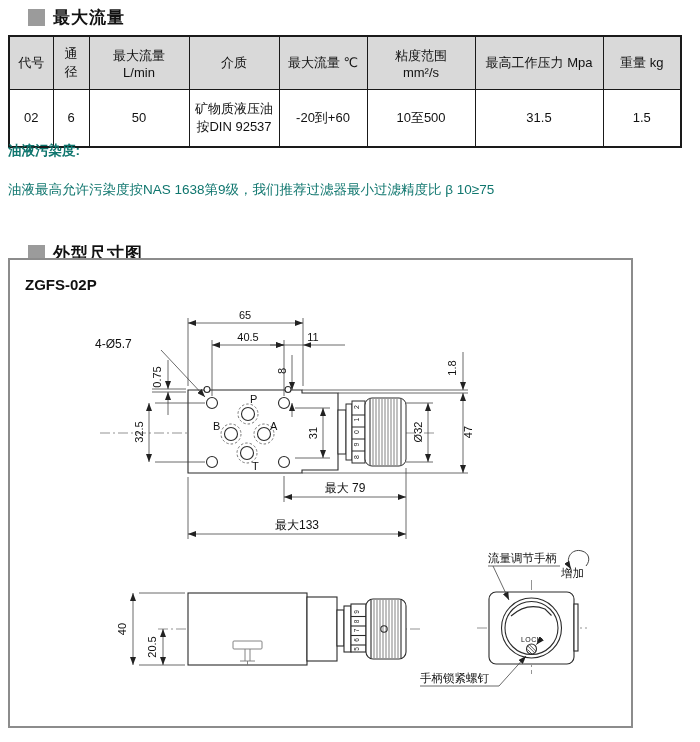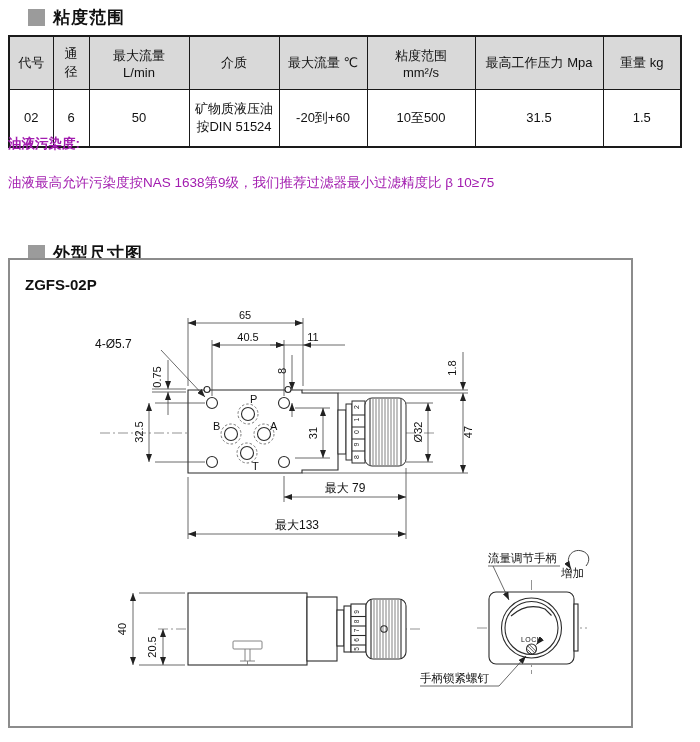"粘度范围" span.sec-title { text: 粘度范围 -> 最大流量 }
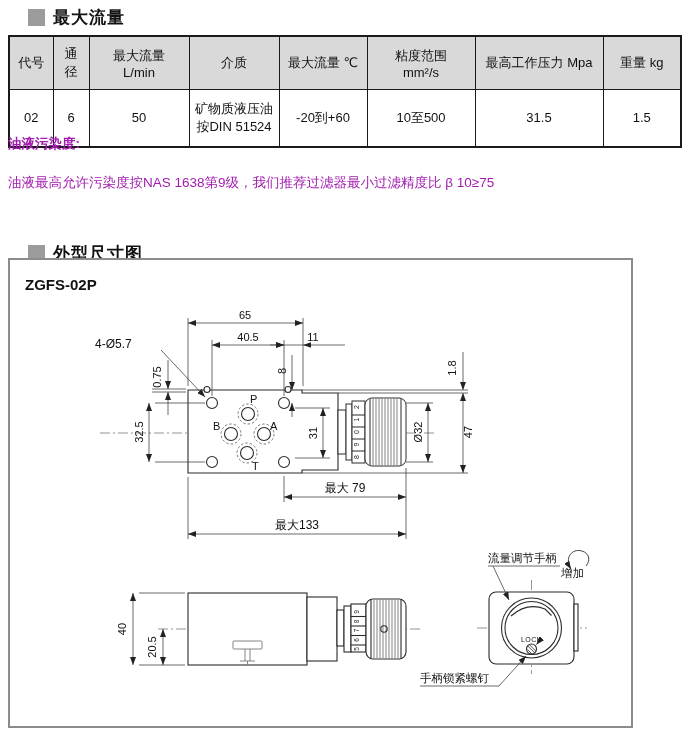"矿物质液压油" td.medium-cell { text: 51524 -> 92537 }
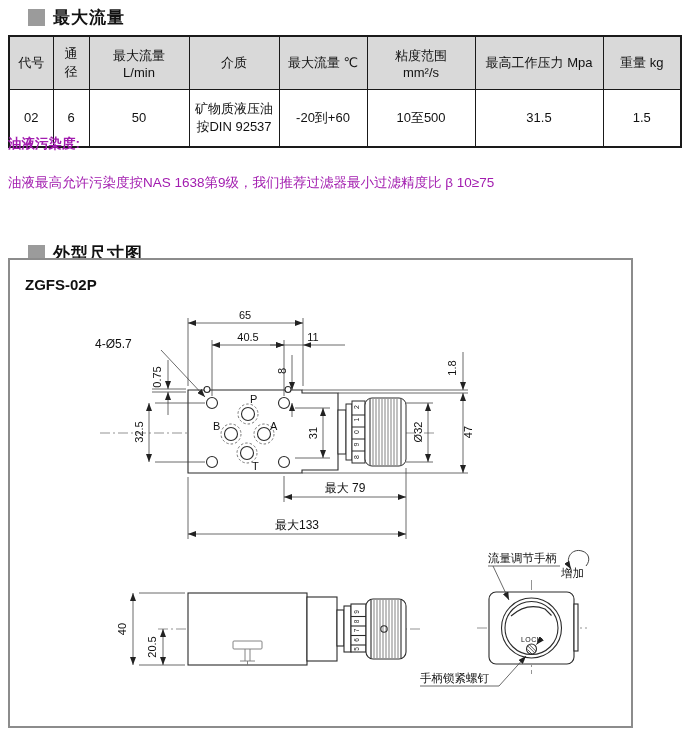"油液污染度:" .note { color: #a21caf -> #0f766e; top: 135px -> 142px }
